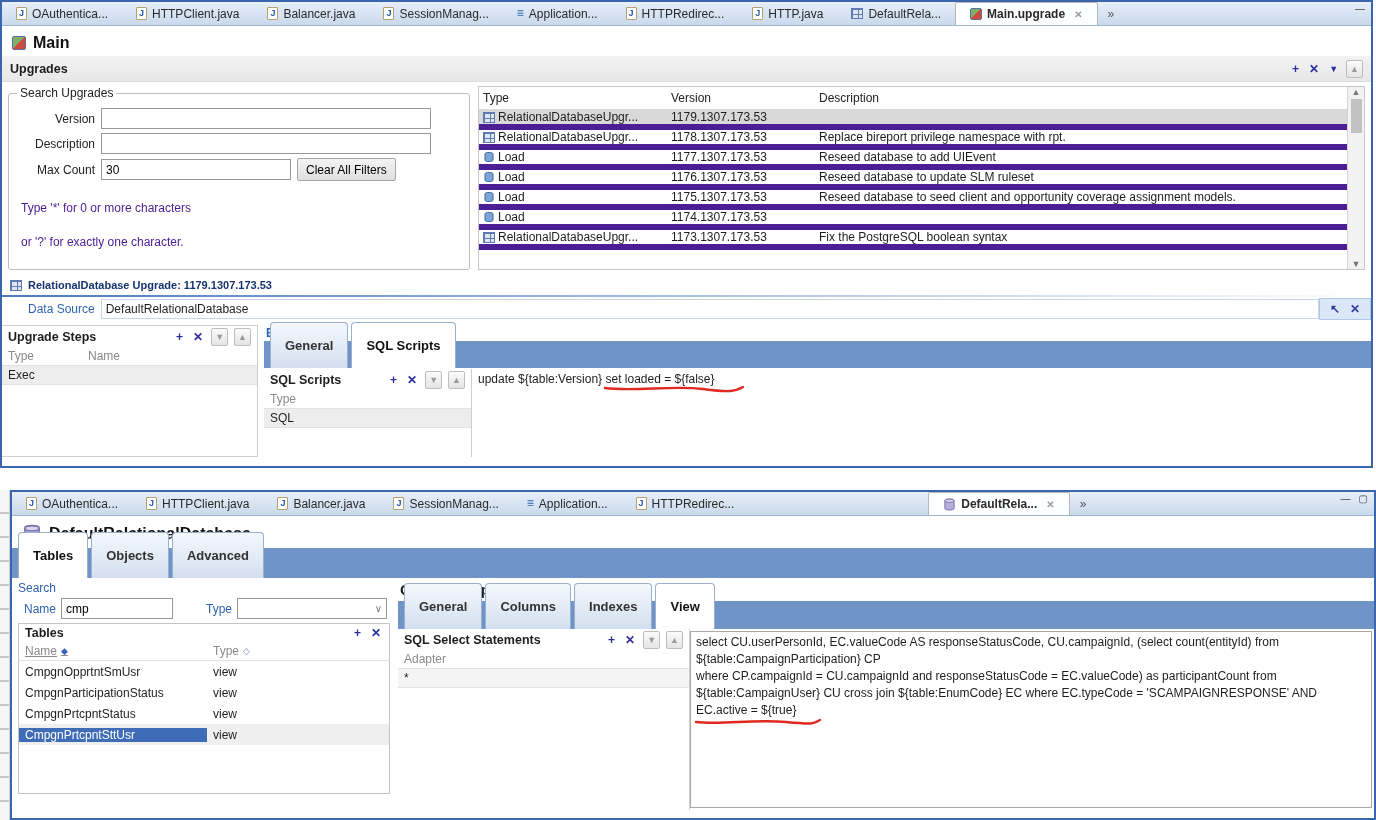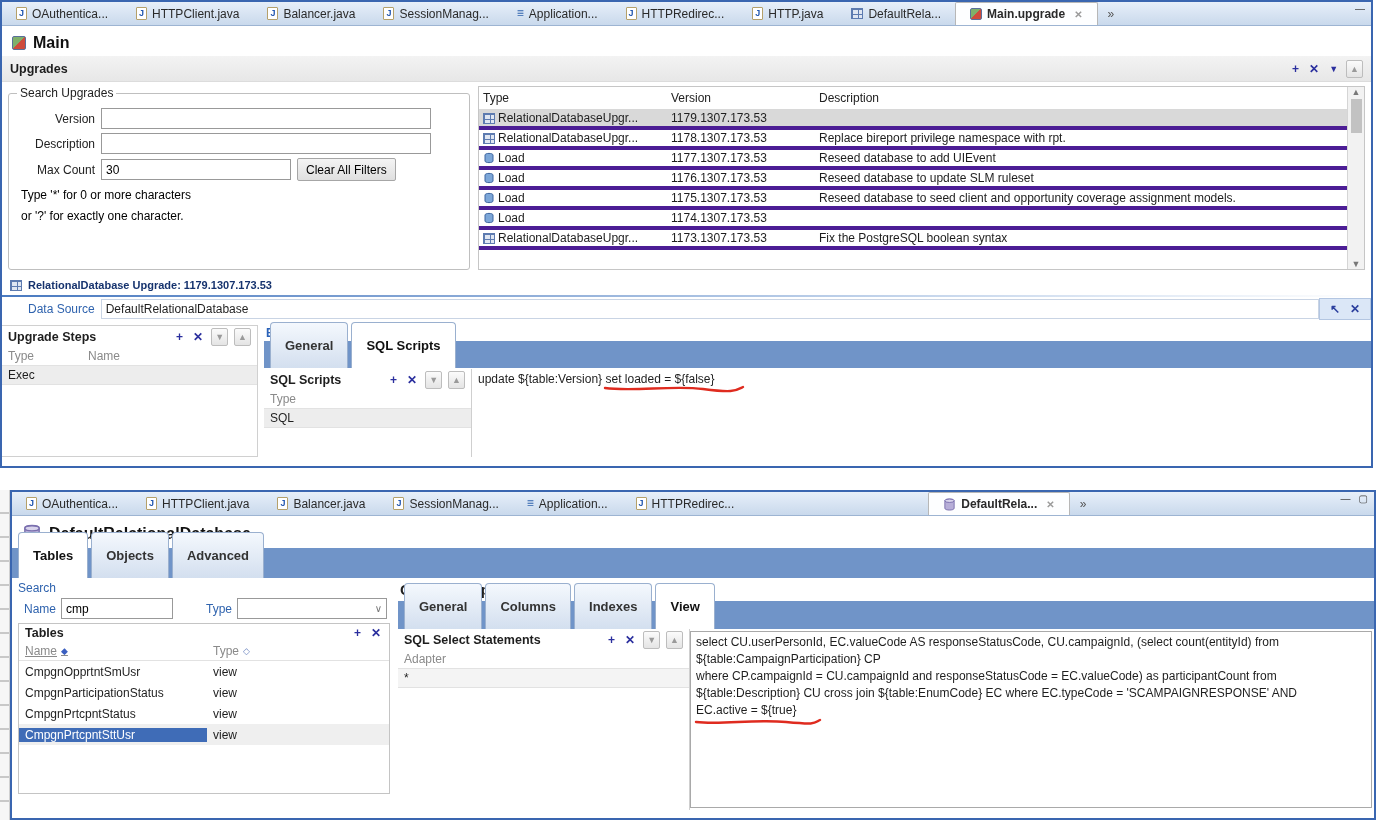"RelationalDatabaseUpgr..." .tr { border-bottom: 4px solid #4c1d95 -> 6px solid #4c1d95 }
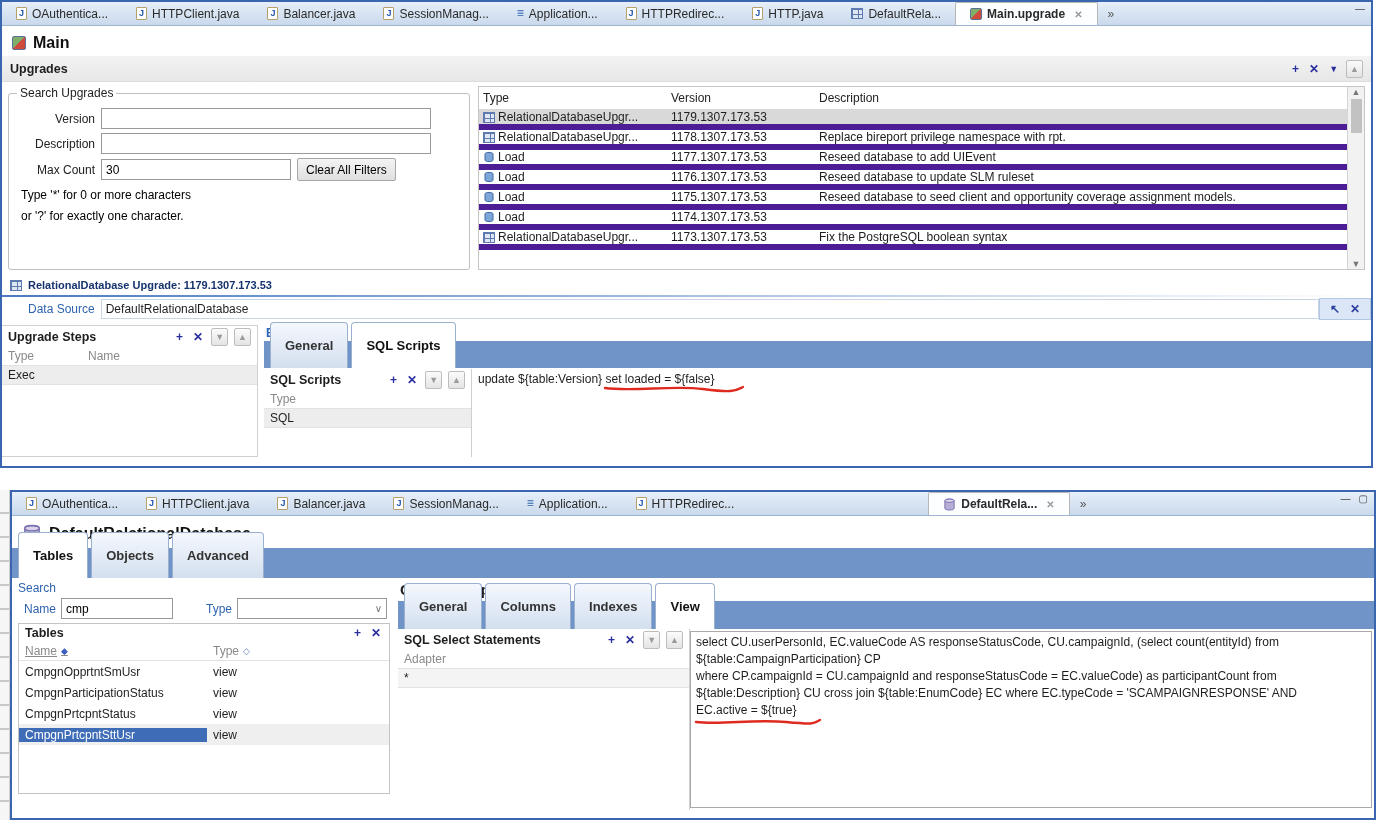"Type '*' for 0 or" .hint { color: #000000 -> #4c1d95; margin: 7px 0 0 4px -> 20px 0 0 4px }
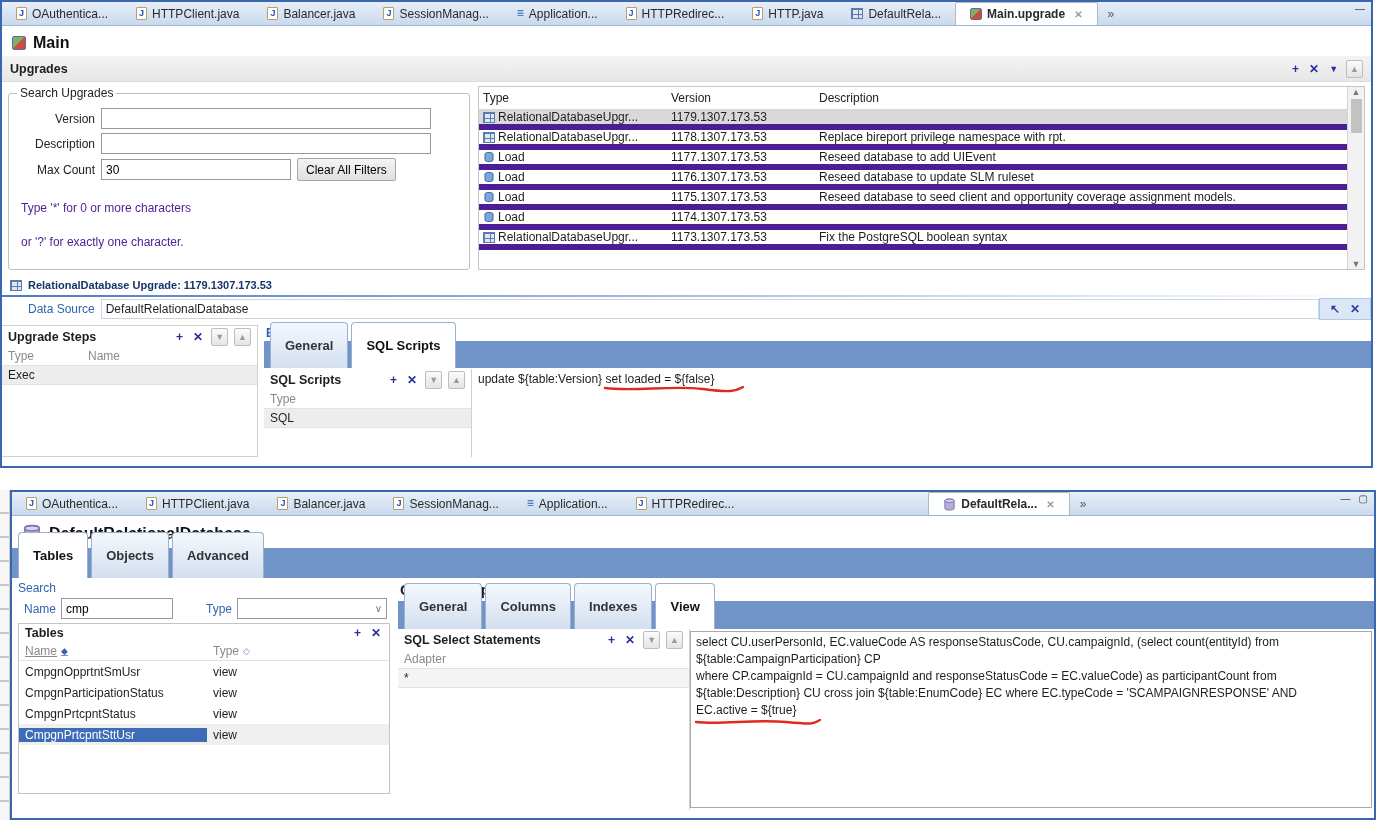"${table:Description} CU cross join" div { text: table:Description -> table:CampaignUser }
